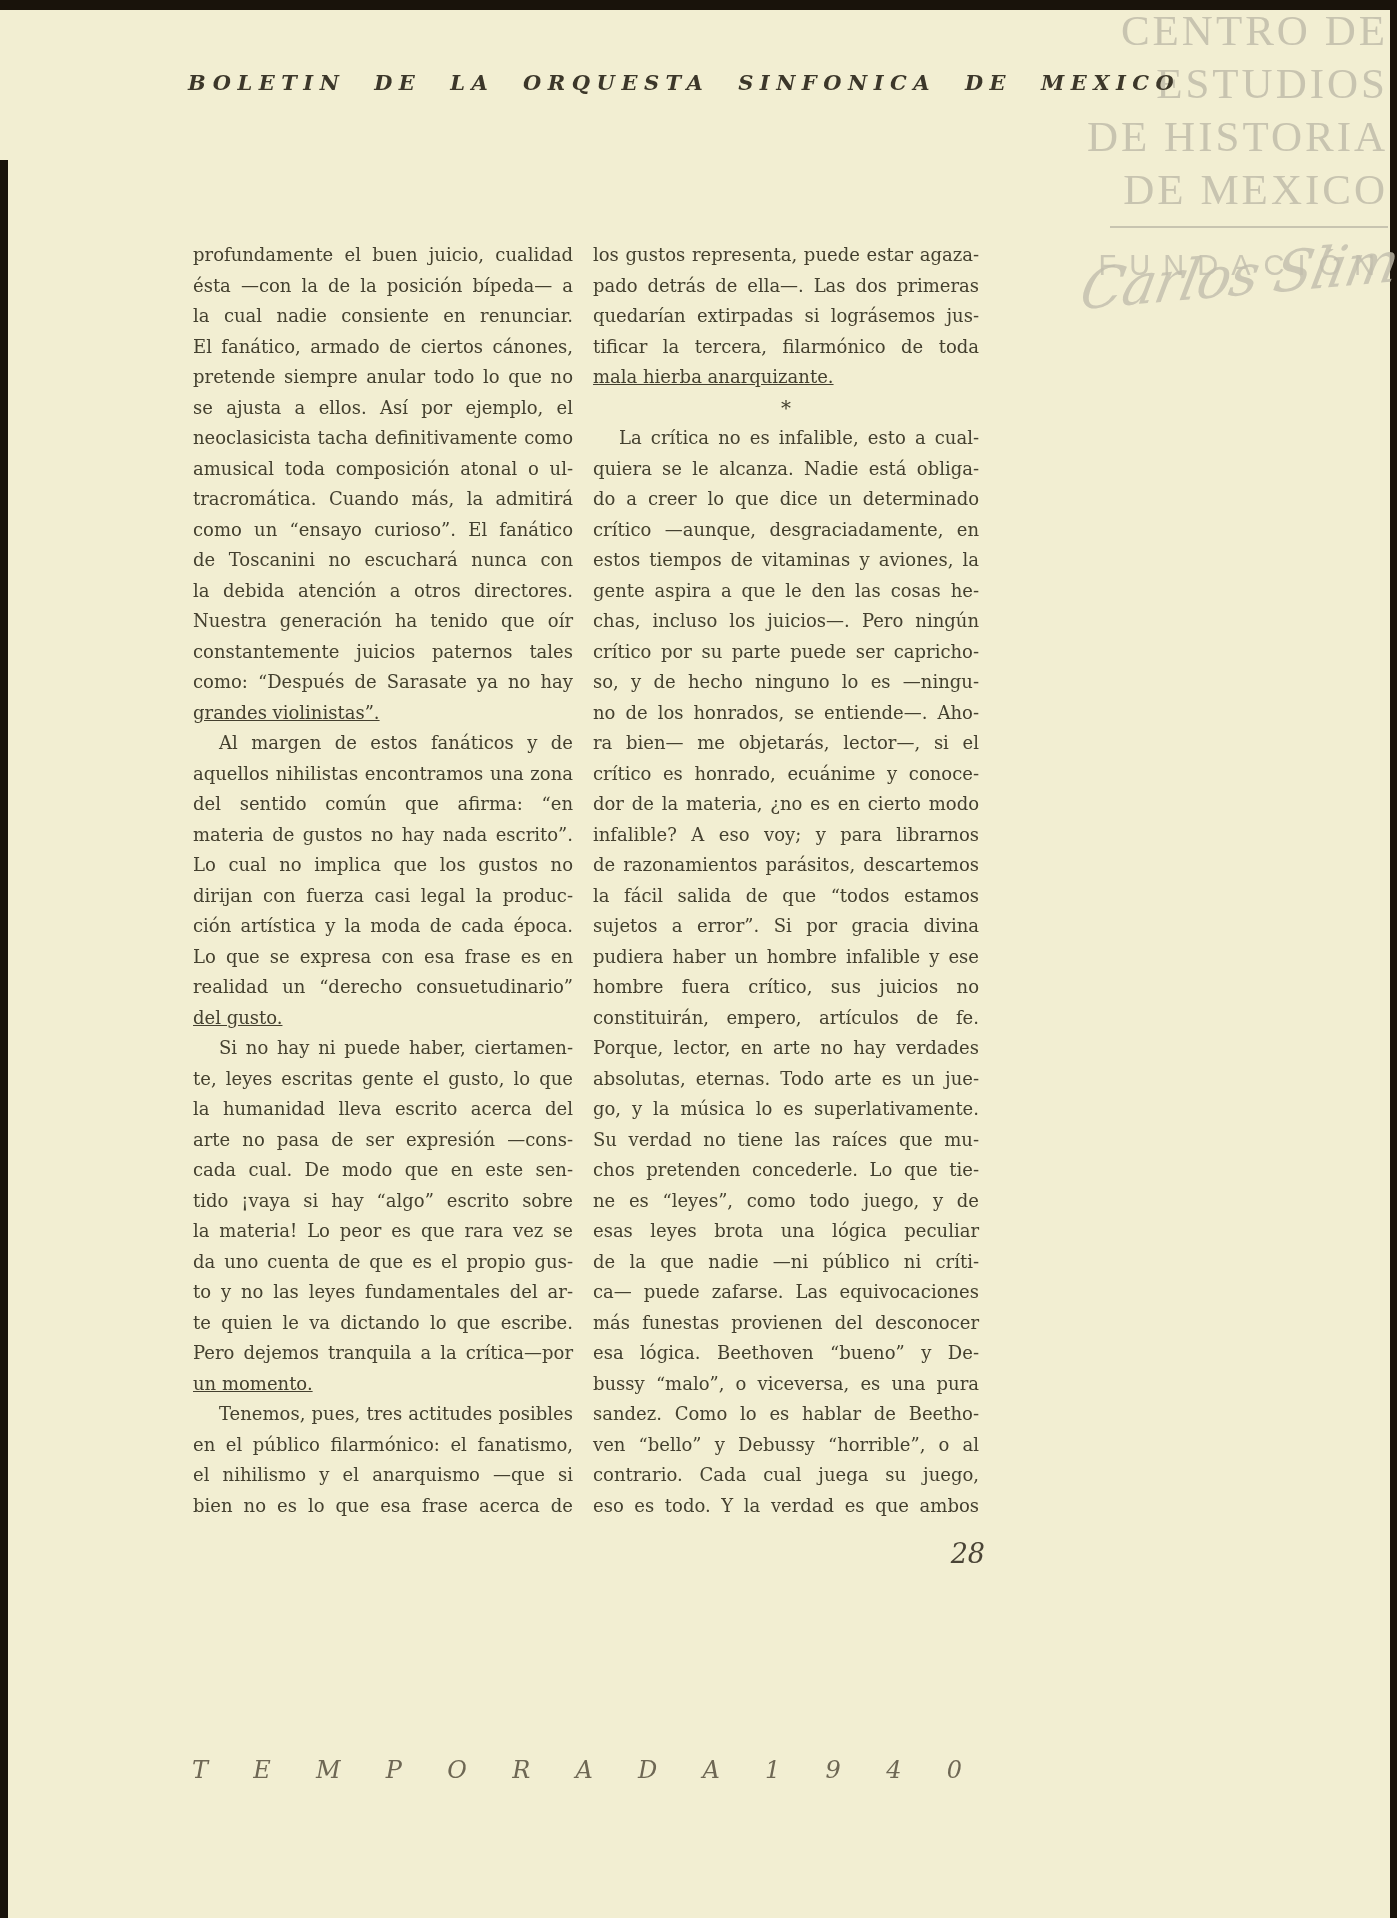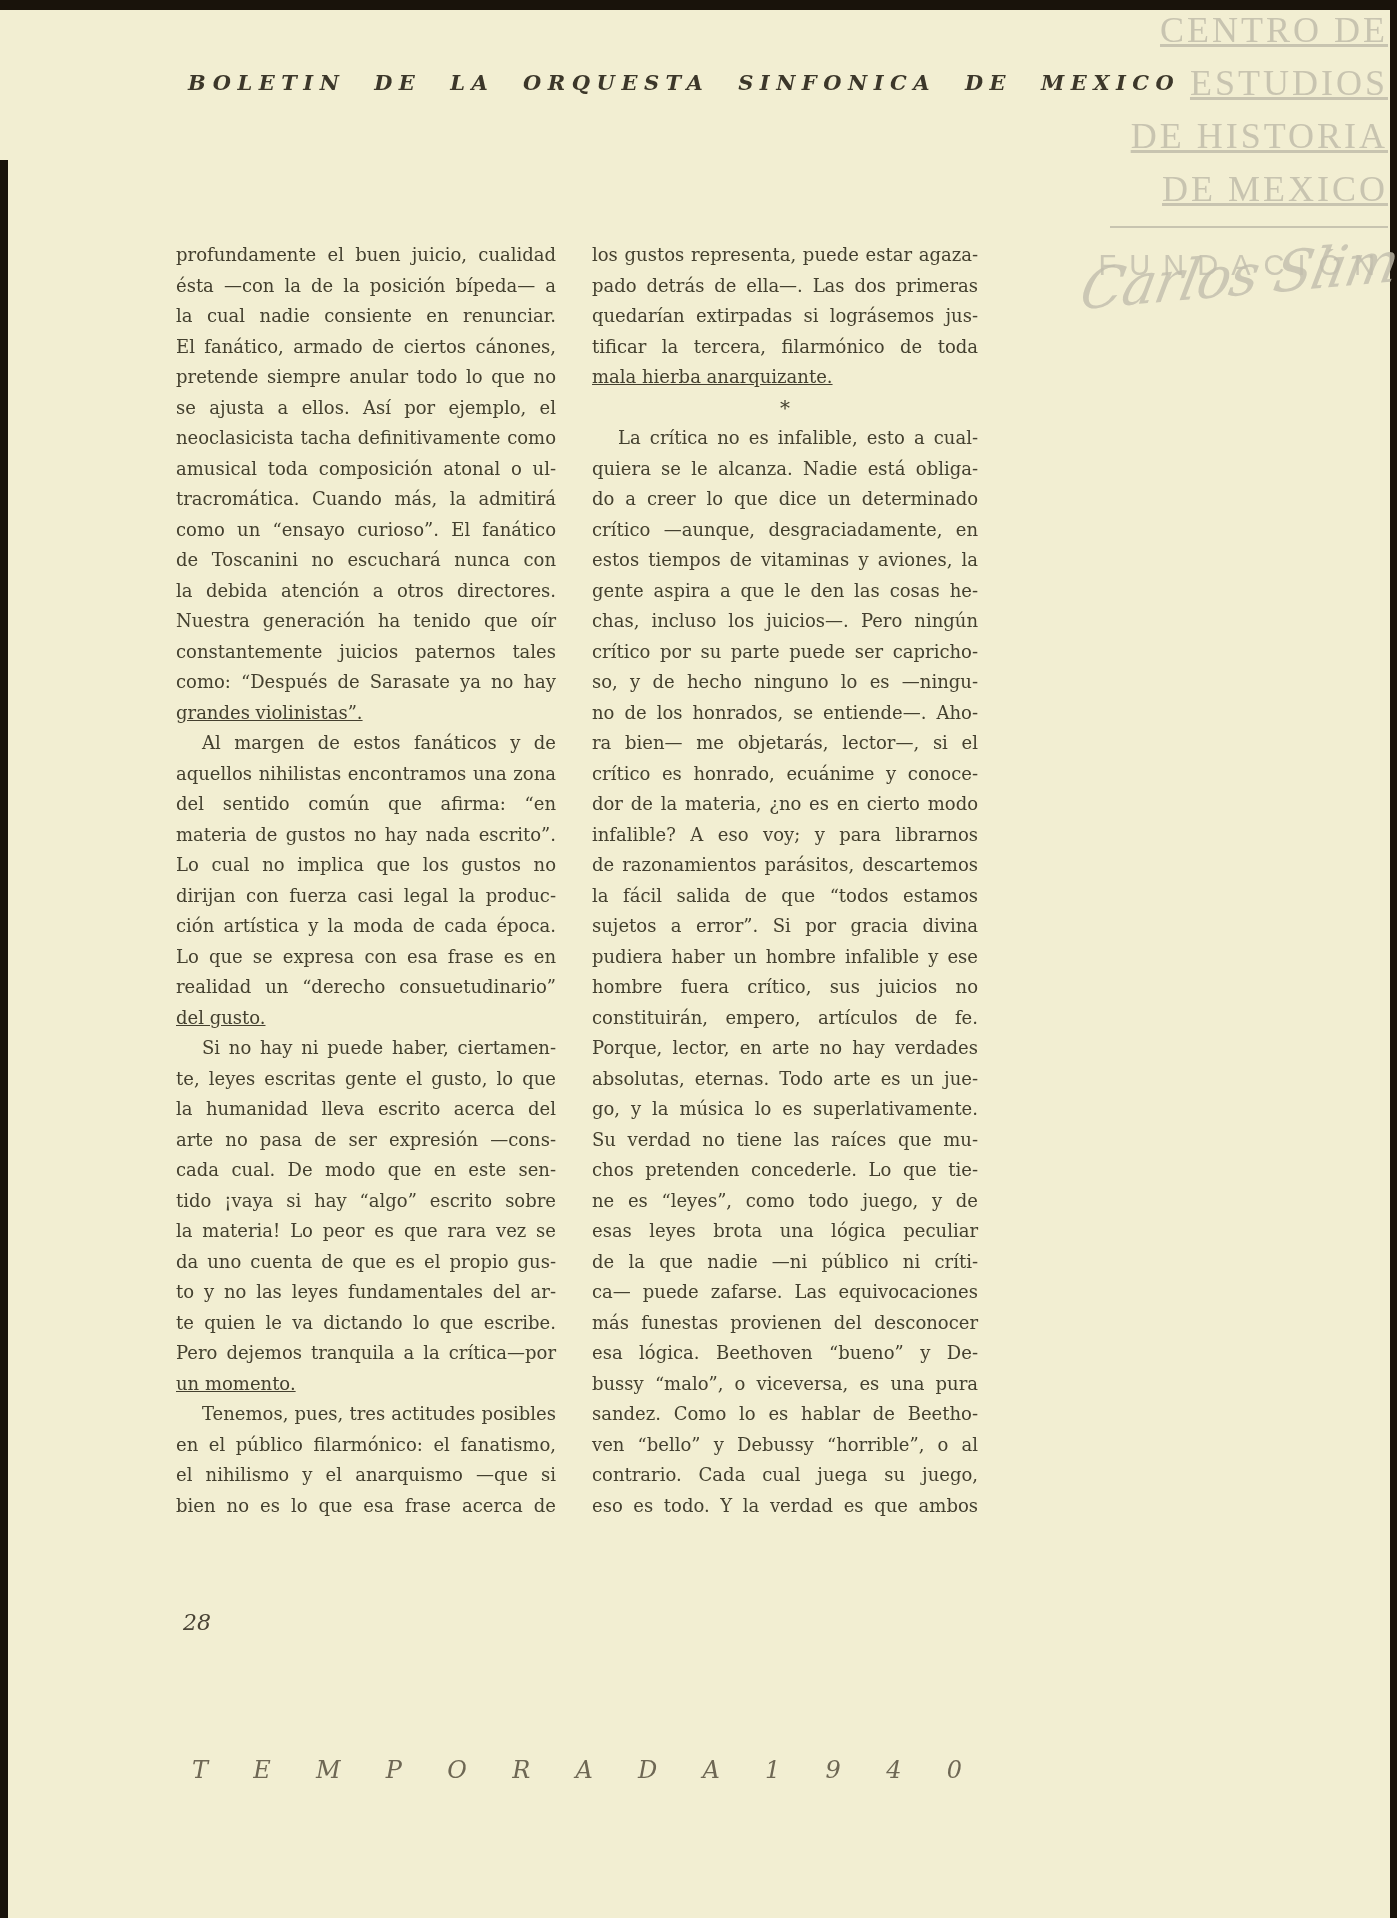"CENTRO DE" .wm-line { font-size: 36px -> 43px; text-decoration: underline -> none }
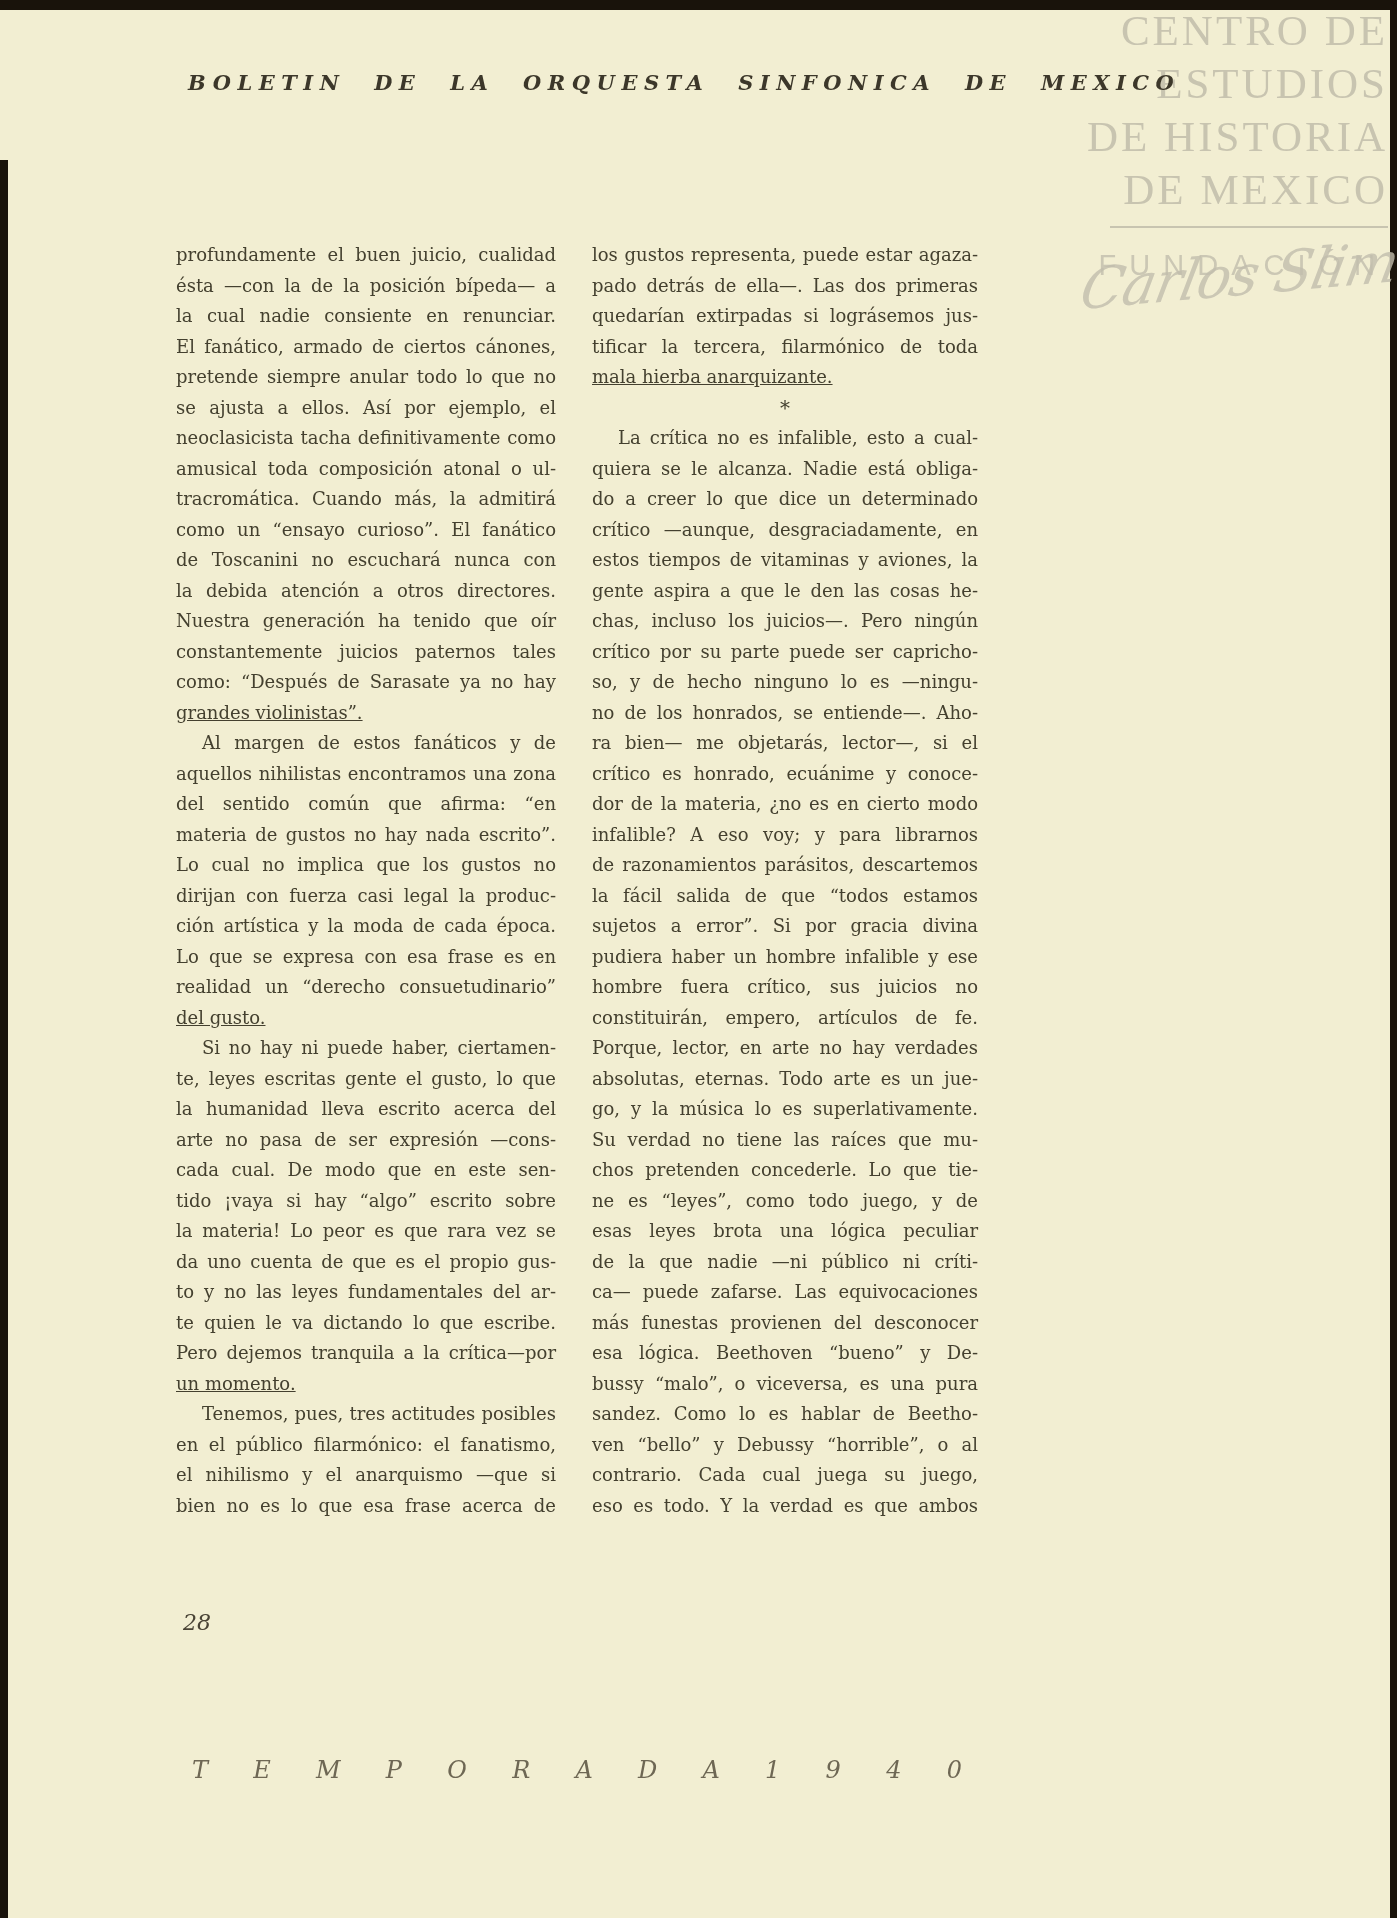"profundamente el buen juicio, cualidad" .columns { gap: 36px -> 20px; left: 176px -> 193px }
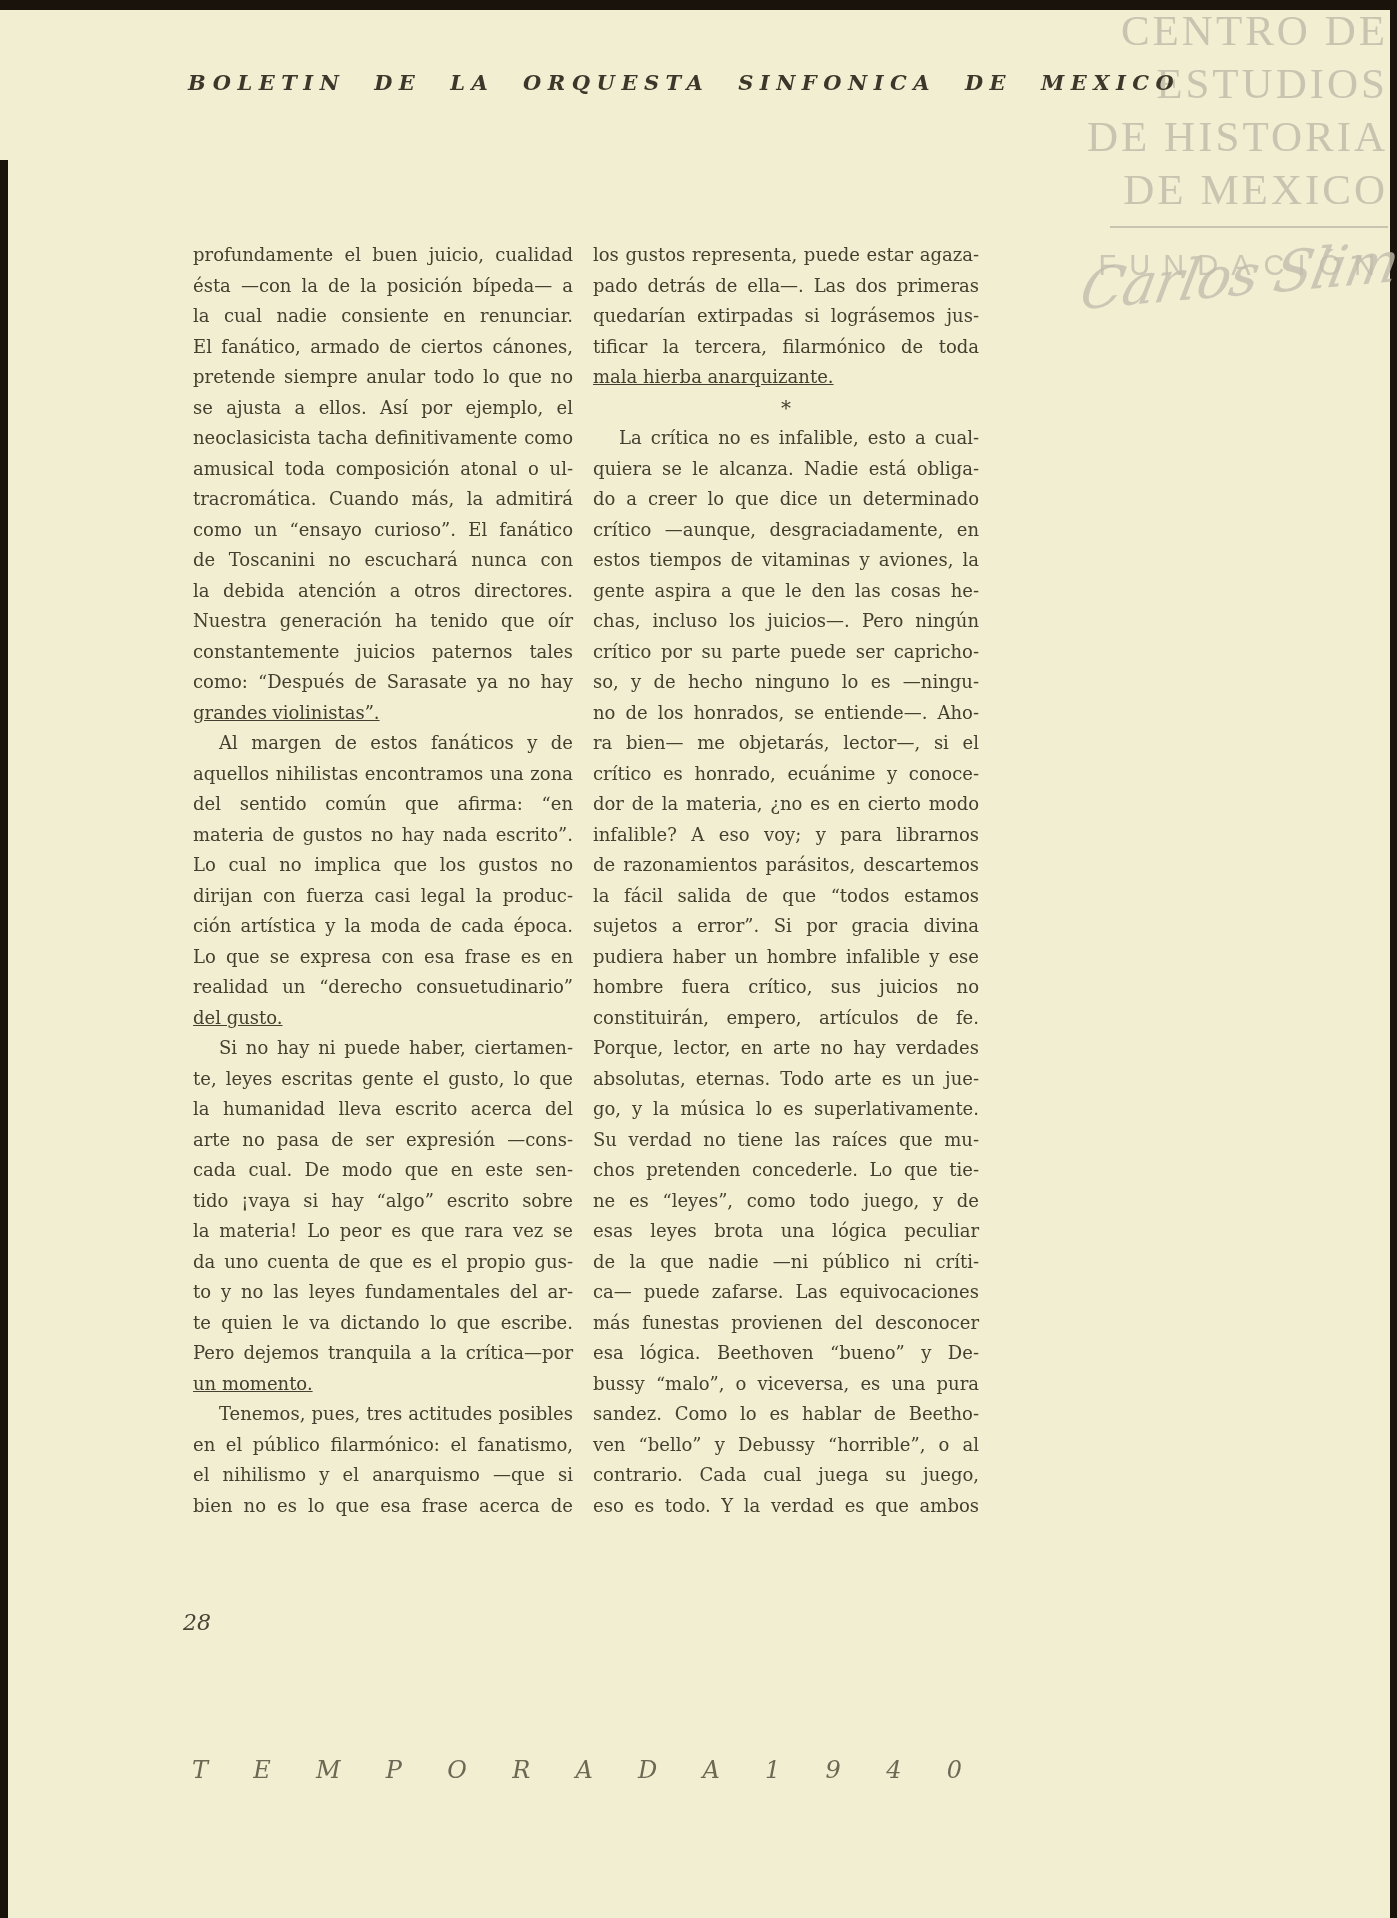"28" .pagenum { font-size: 22px -> 27px; text-align: left -> right; top: 1600px -> 1528px }
